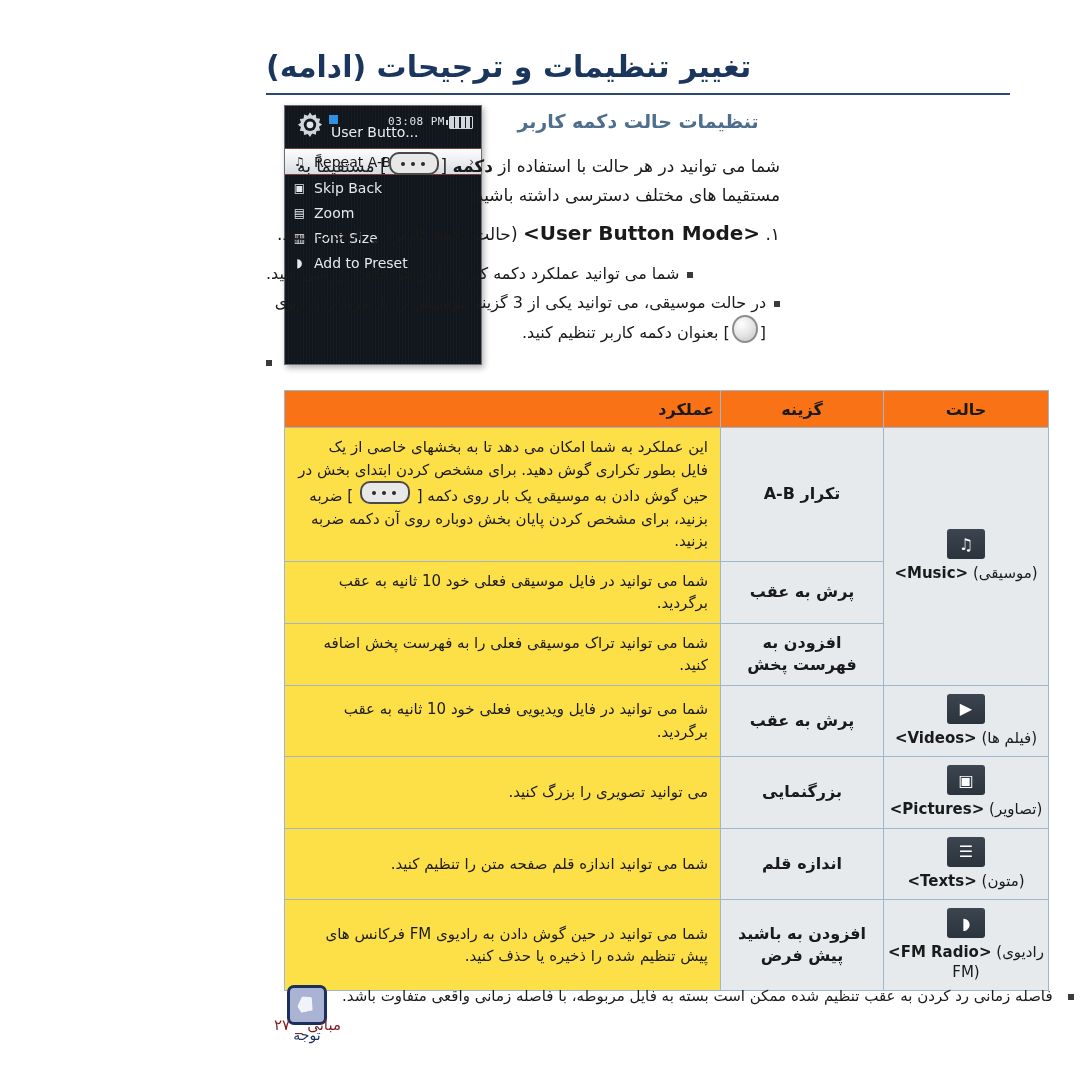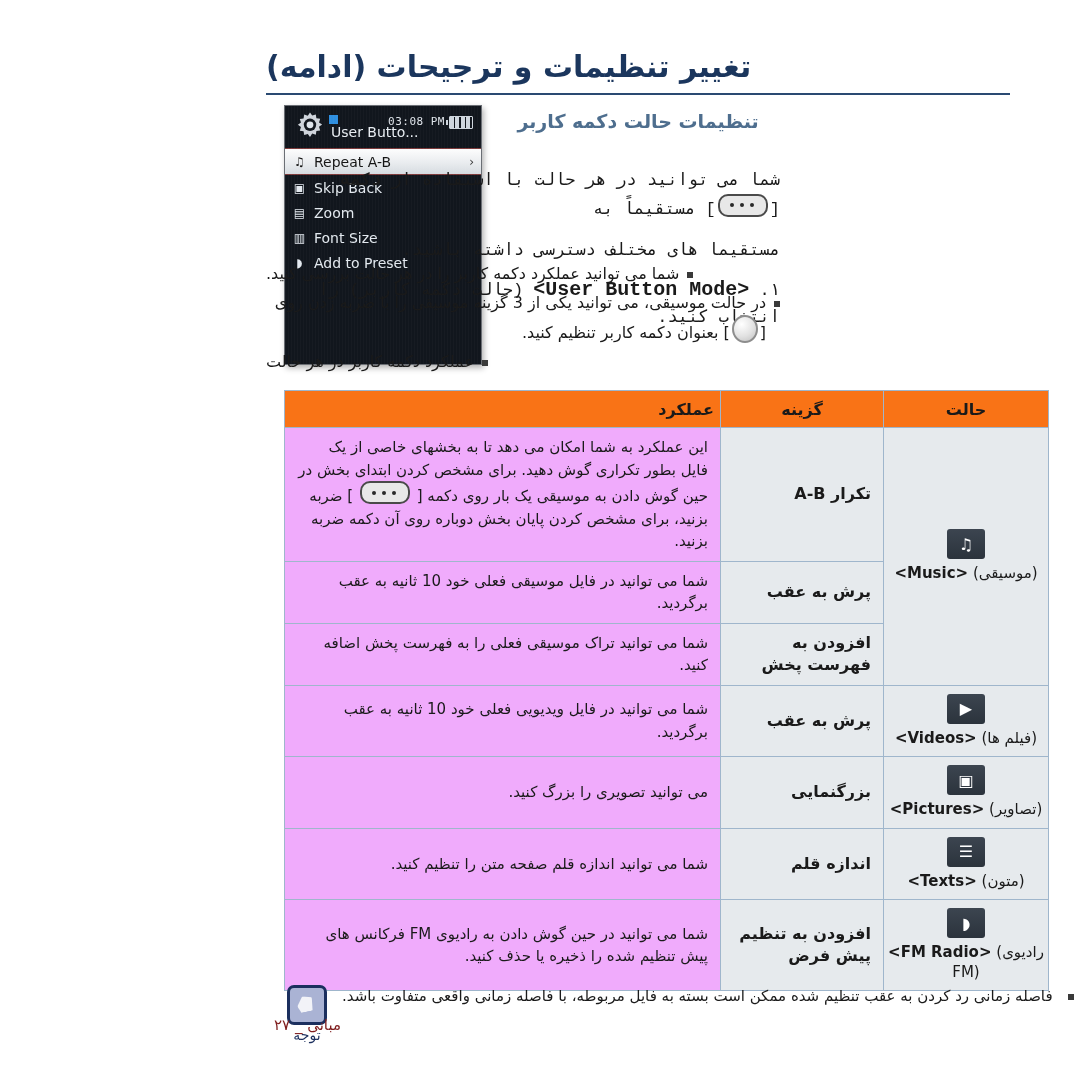"شما می توانید در هر" .intro p { font-family: Liberation Mono, monospace -> none; margin: 16px 0 3px 0 -> 0 0 3px 0 }
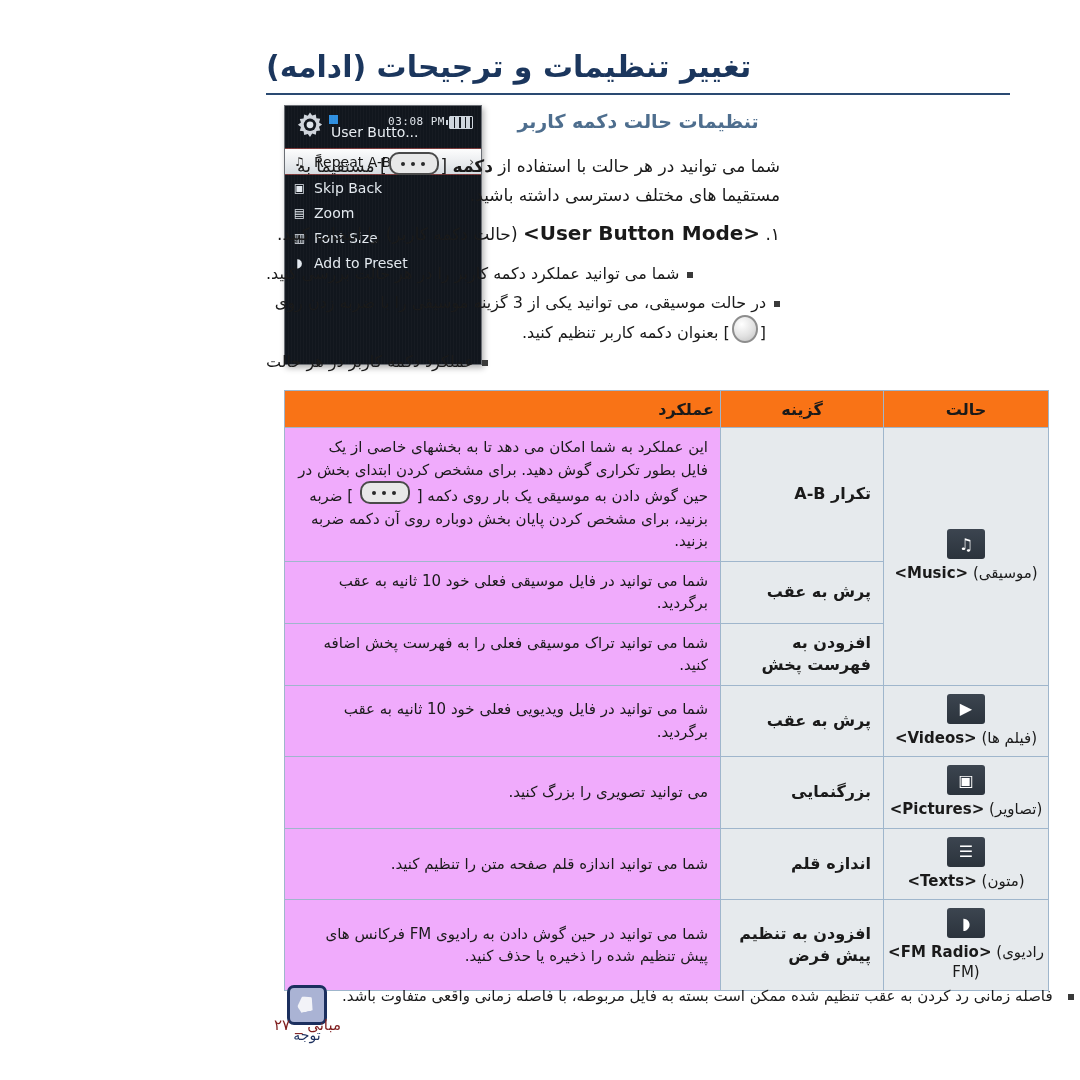"عملکرد دکمه کاربر در هر" span.tx { html: <span>عملکرد دکمه کاربر در هر حالت</span> -> none }
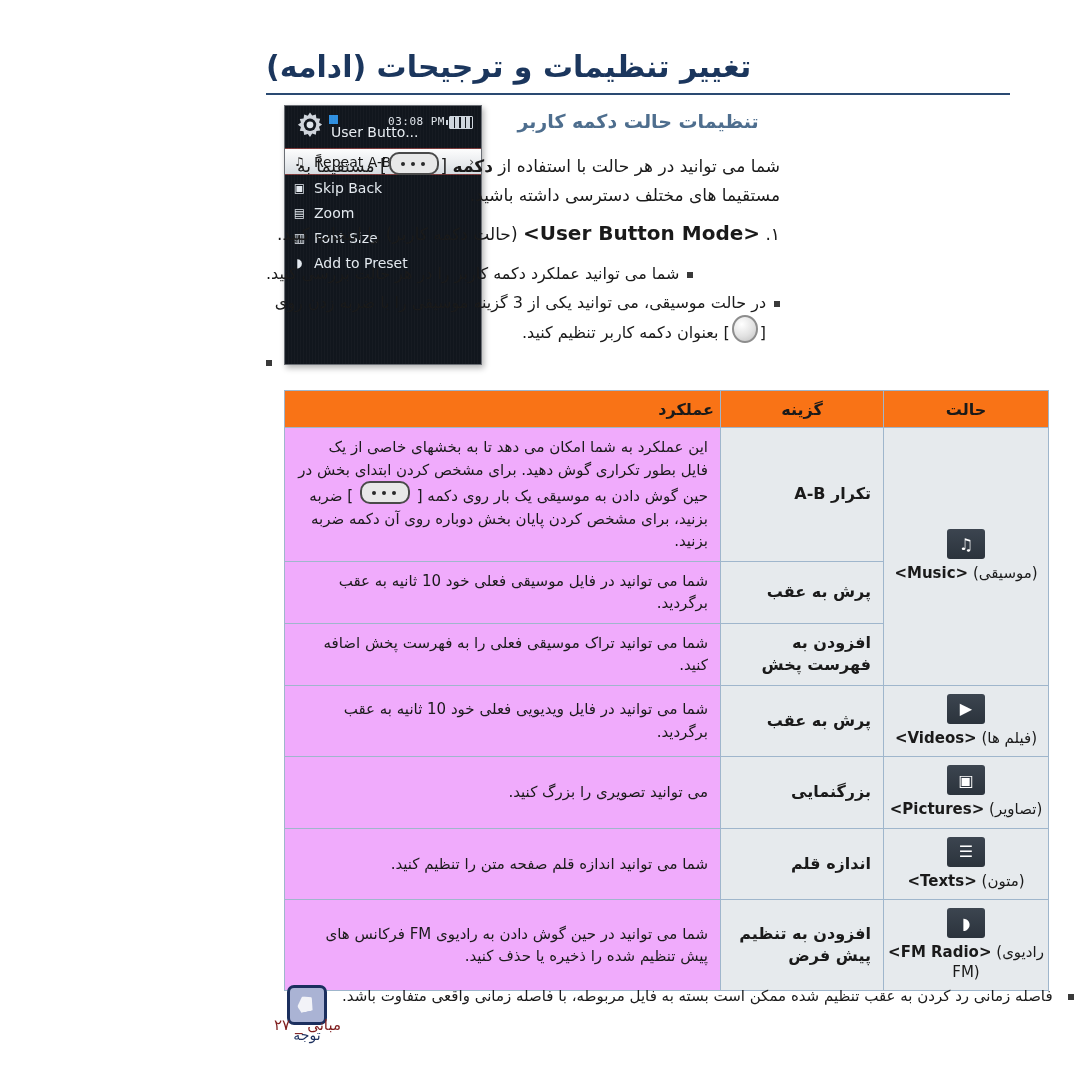"این عملکرد به شما امکان" th.c-fn,td.c-fn { background: #f0abfc -> #fde047 }
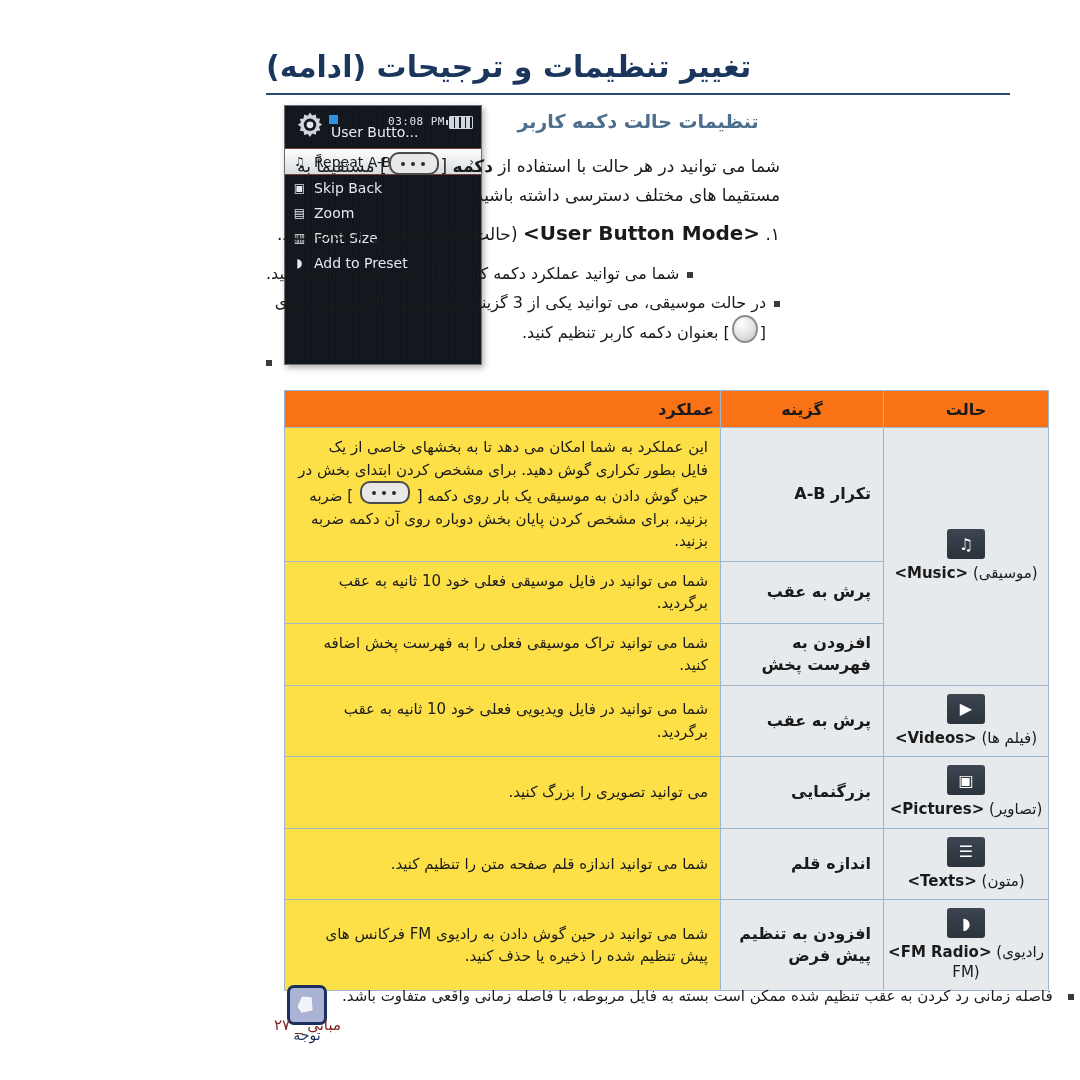"تکرار A-B" td.c-opt { text-align: right -> none }
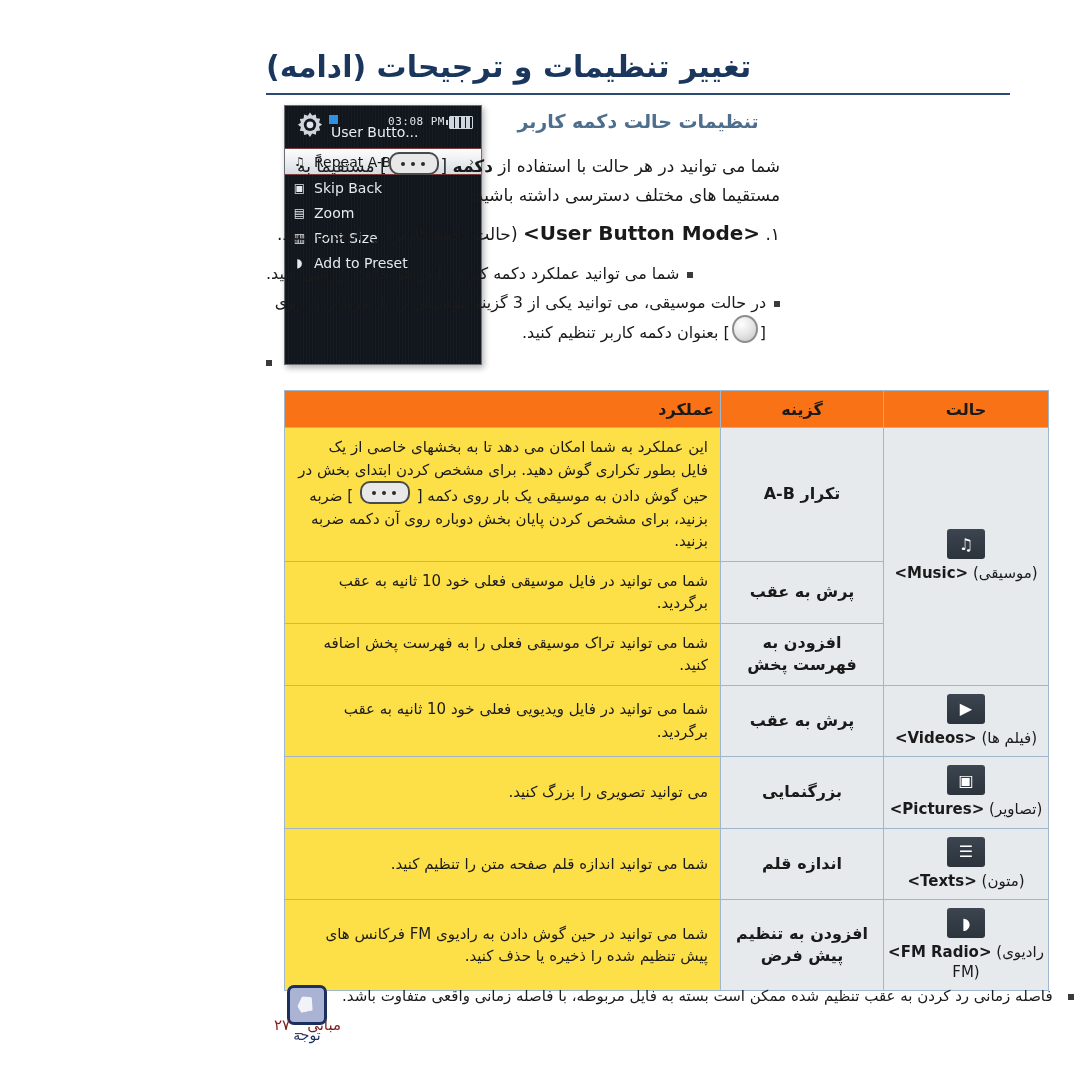"افزودن به تنظیم پیش فرض" td.c-opt { text: تنظیم -> باشید }
